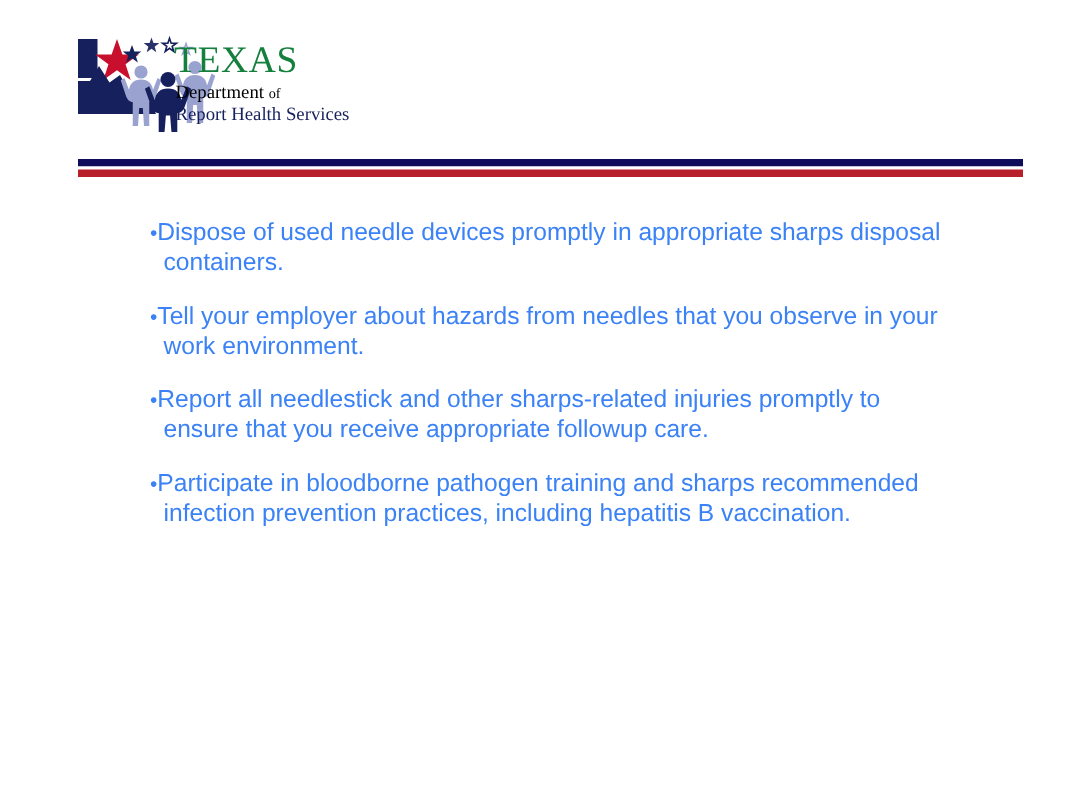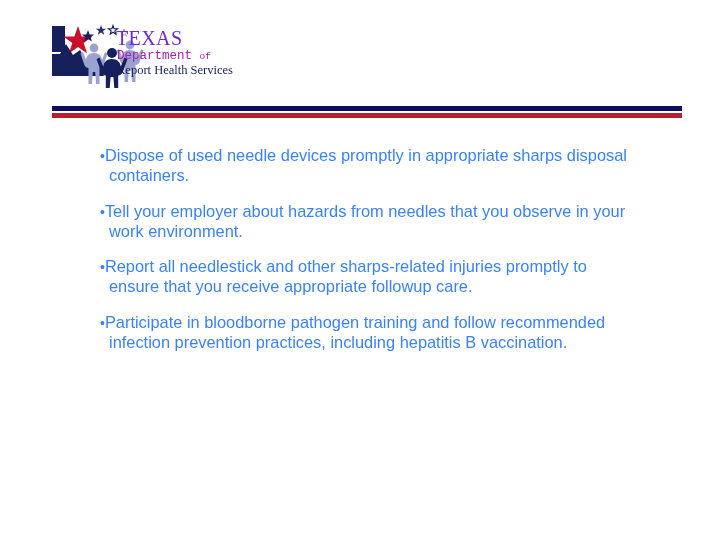"TEXAS" .logo-texas { color: #6d28d9 -> #15803d; font-size: 20px -> 25px }
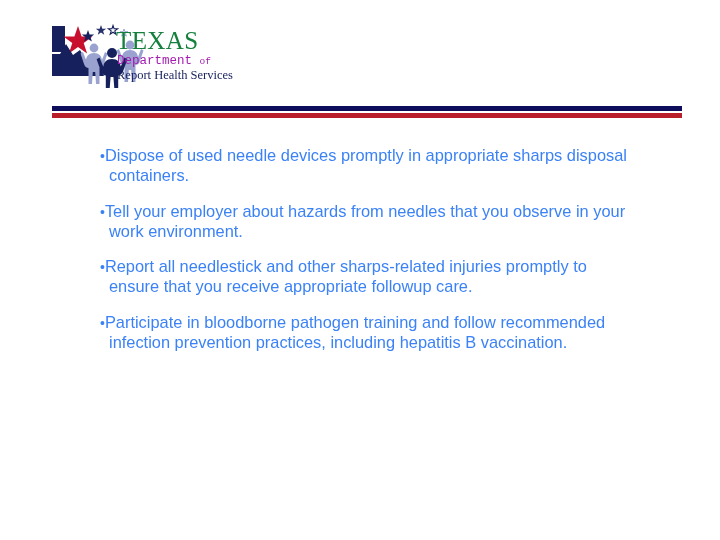"Department of" .logo-sub1 { color: #a21caf -> #000000; font-family: Liberation Mono, monospace -> Liberation Serif, serif }
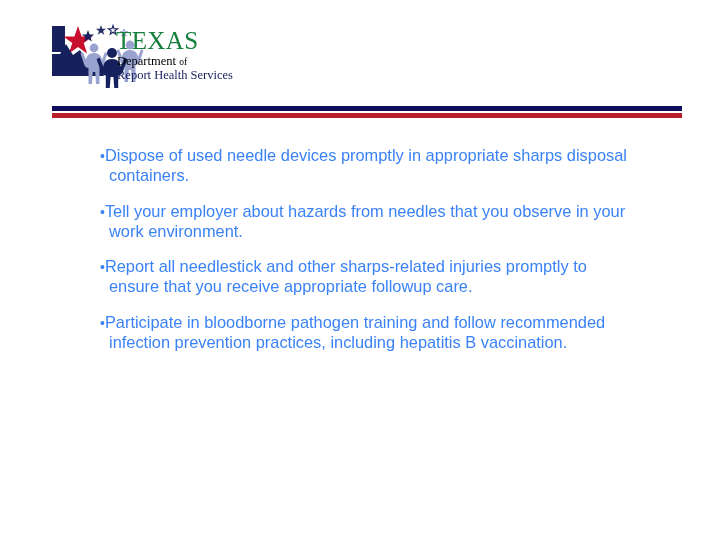"Participate in bloodborne pathogen" span { text: follow -> sharps }
